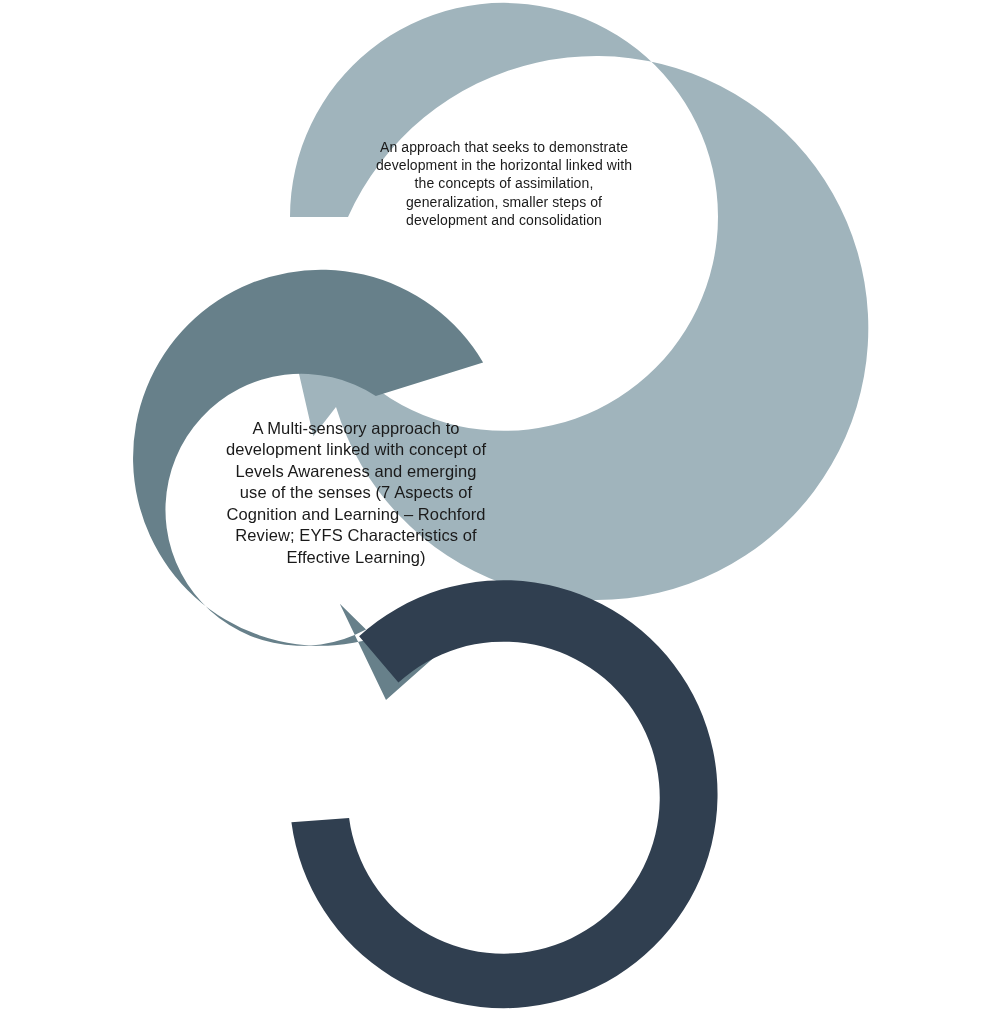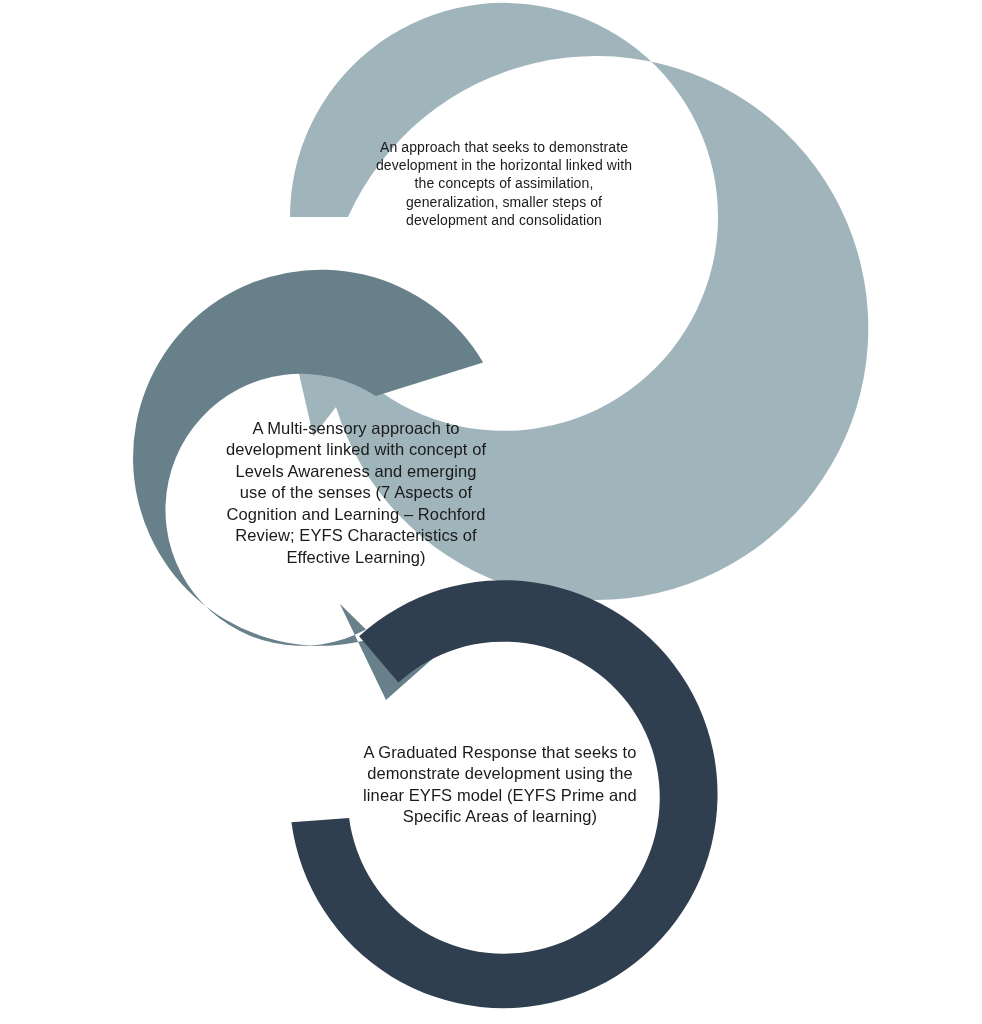"A Graduated Response that seeks" div.ring-label { html: <div>A Graduated Response that seeks to demonstrate development using the linear EYFS model (EYFS Prime and Specific Areas of learning)</div> -> none }
